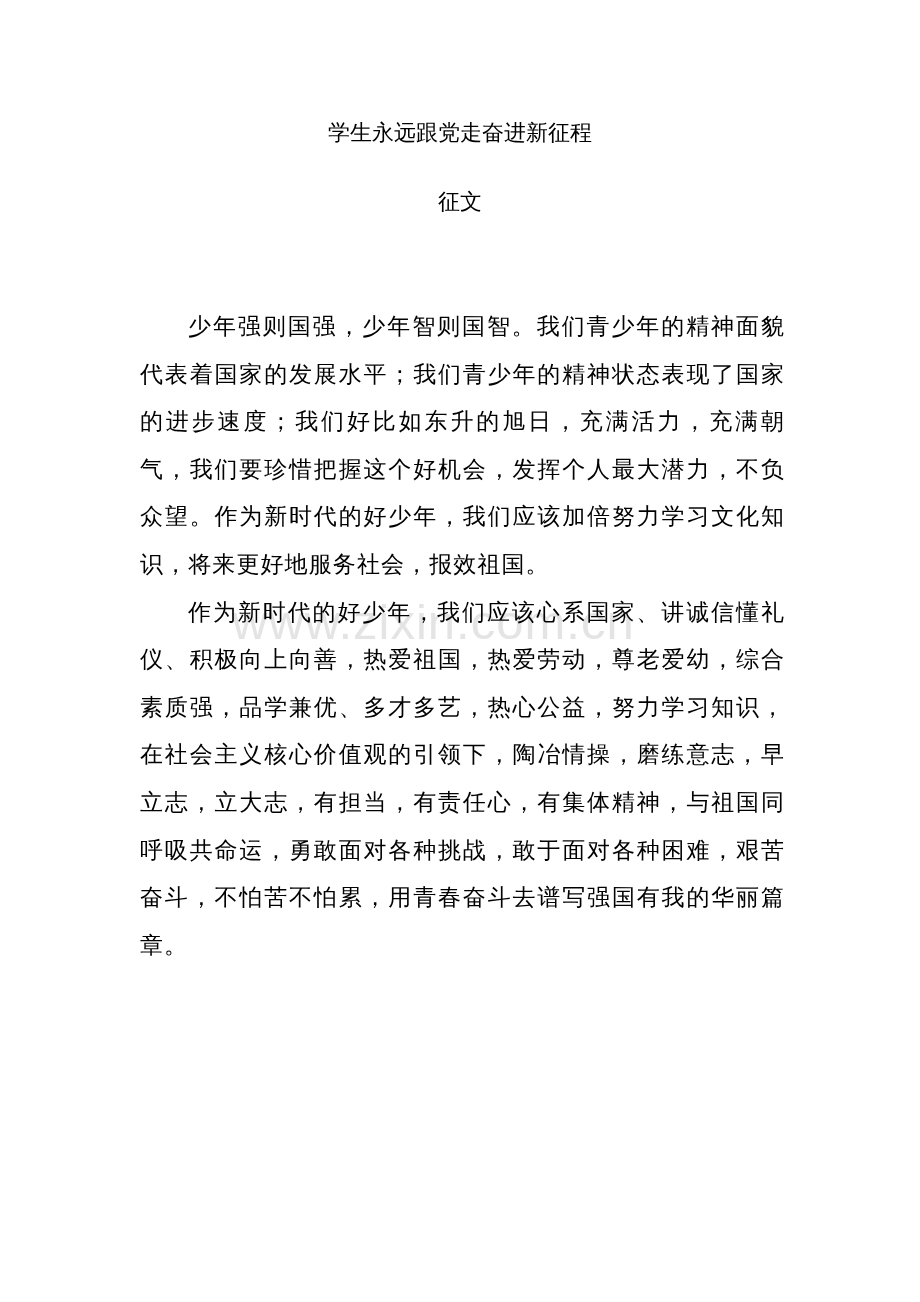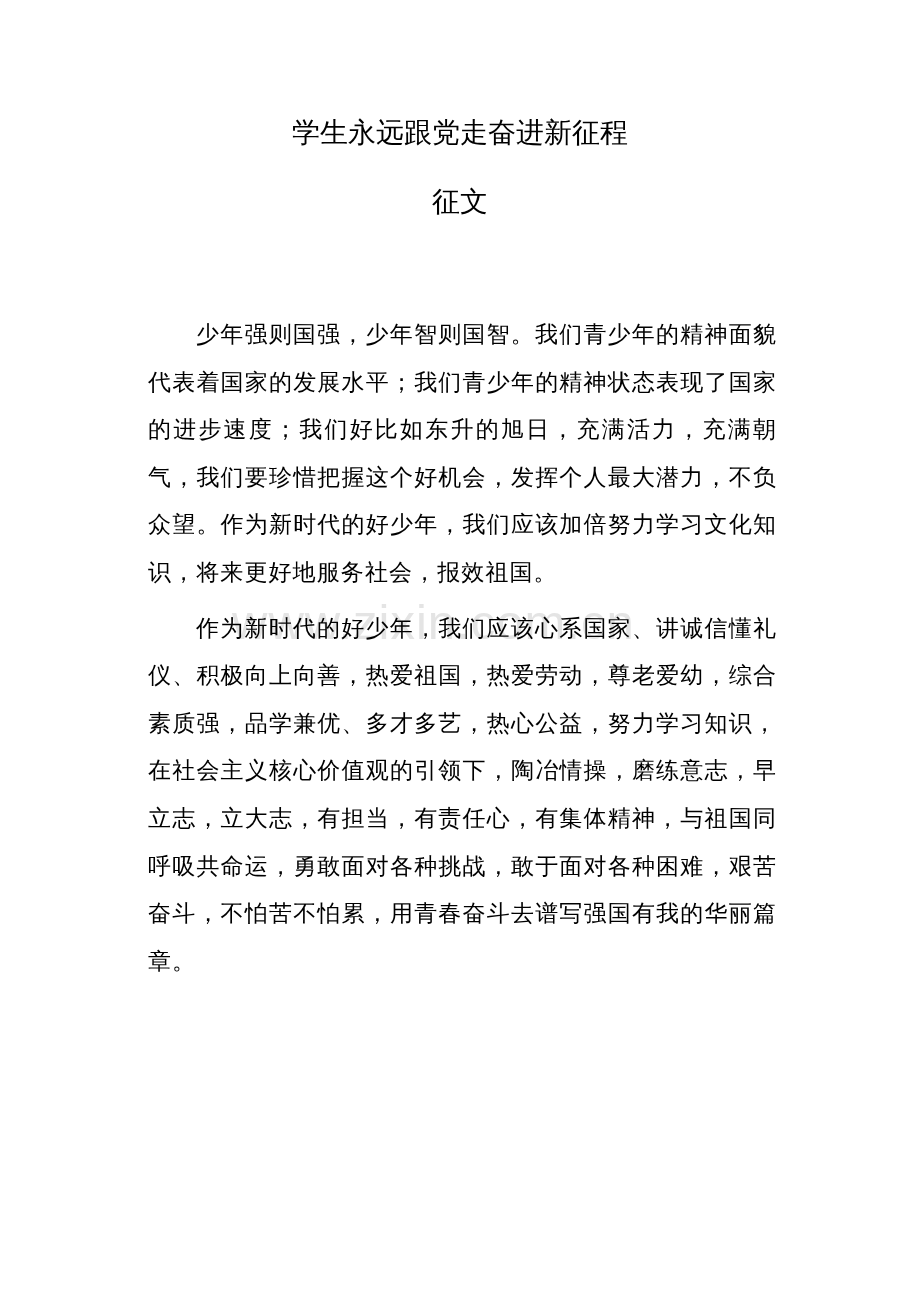"学生永远跟党走奋进新征程" .title { font-size: 28px -> 22px }
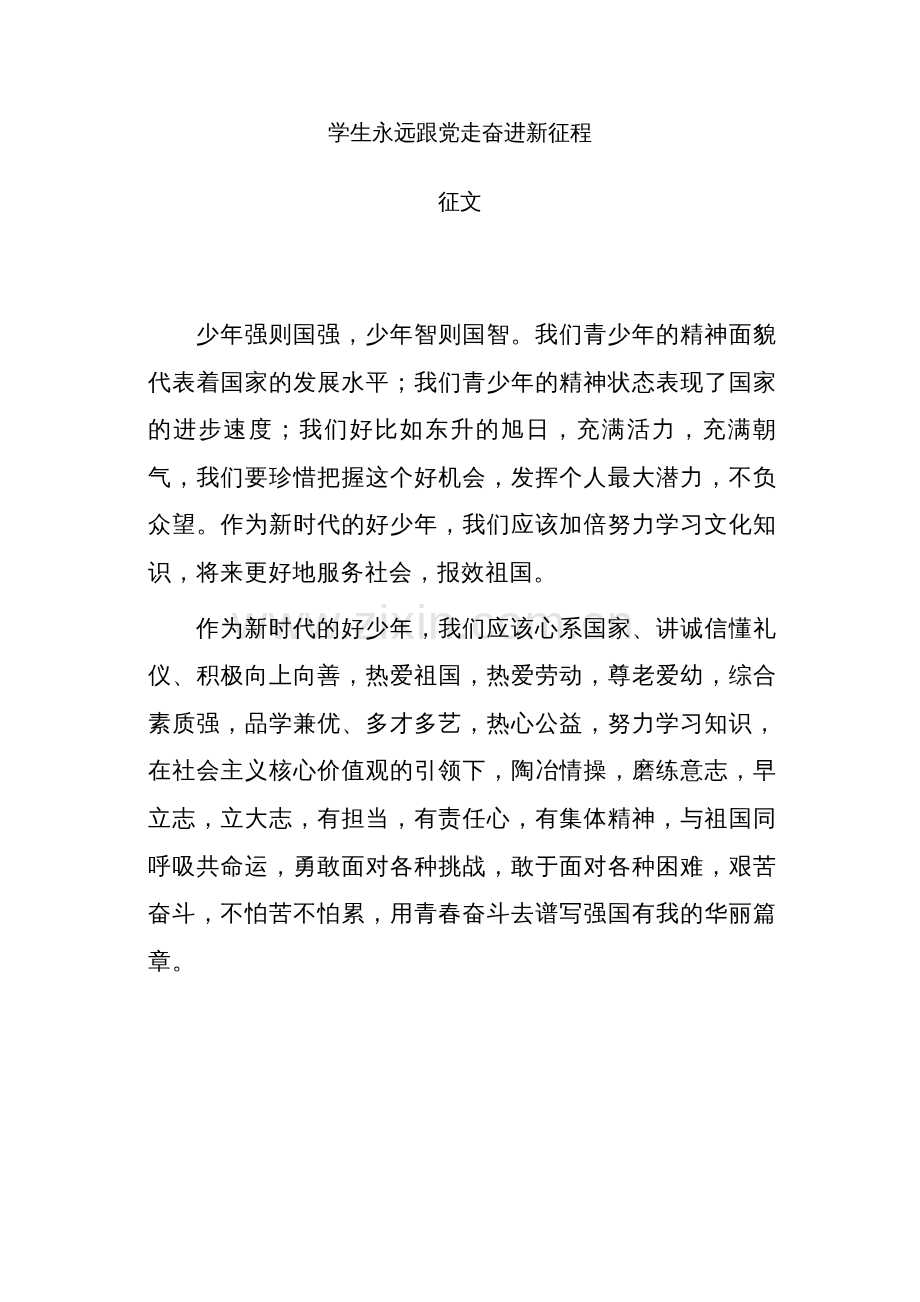"少年强则国强，少年智则国智。我们青少年的精神面貌代表着国家的发展水平；我们青少年" .body-text p { margin: 8px -> 0 }
